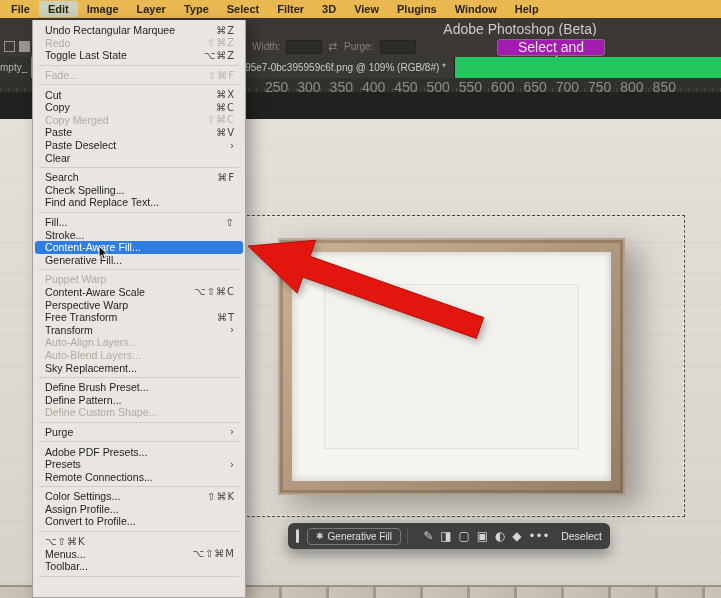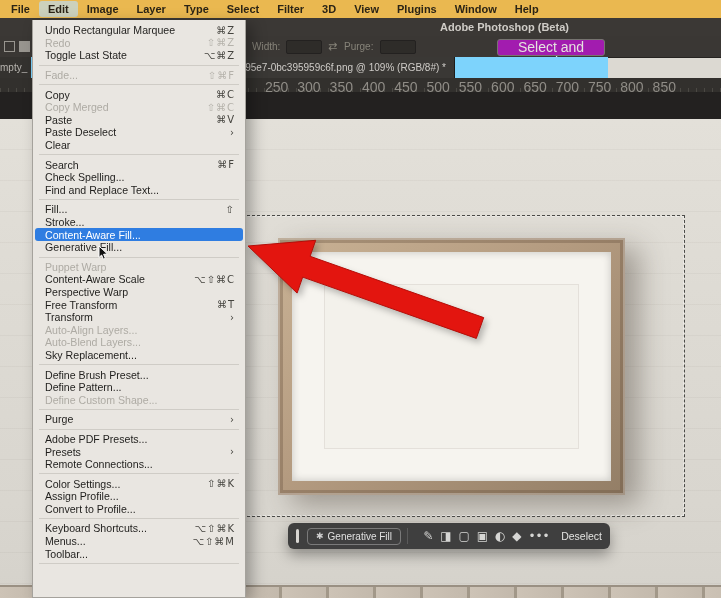"Adobe Photoshop (Beta)" .titlebar .title { font-size: 11px -> 14px; font-weight: bold -> normal; text-align: left -> center }
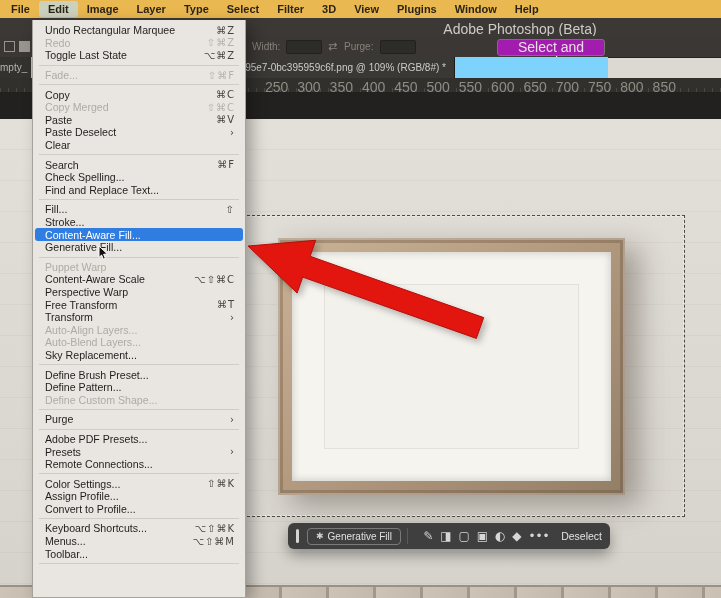"mpty_" .tabbar { background: #7dd3fc -> #22c55e; width: 608px -> 721px }
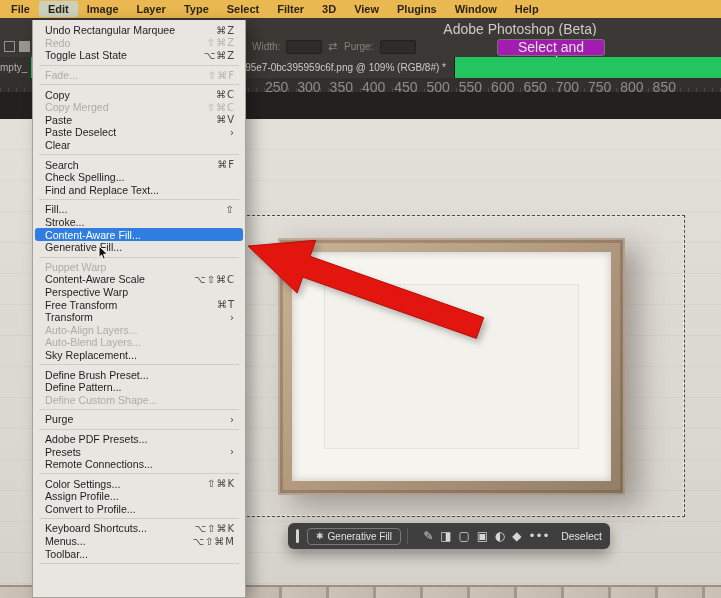"Cut" div.menu-item { html: none -> <div> <span>Cut</span> <span>⌘X</span> </div> }
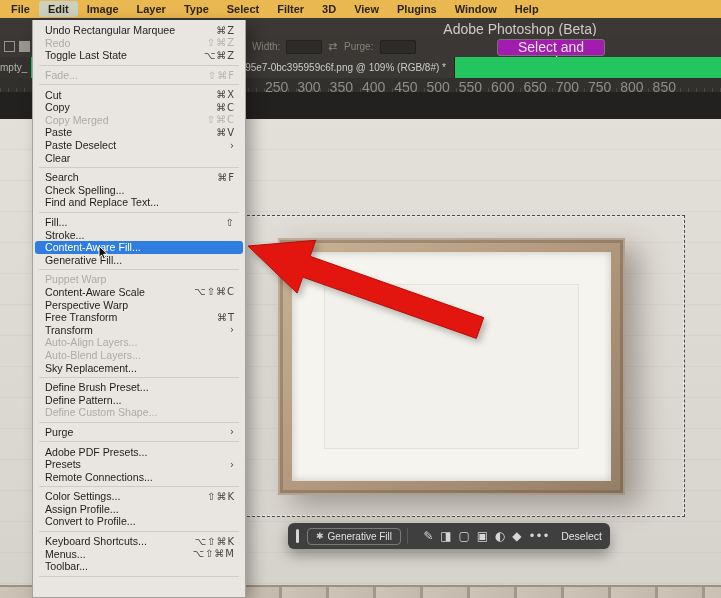"Keyboard Shortcuts..." span.lbl { html: <span>Keyboard Shortcuts...</span> -> none }
